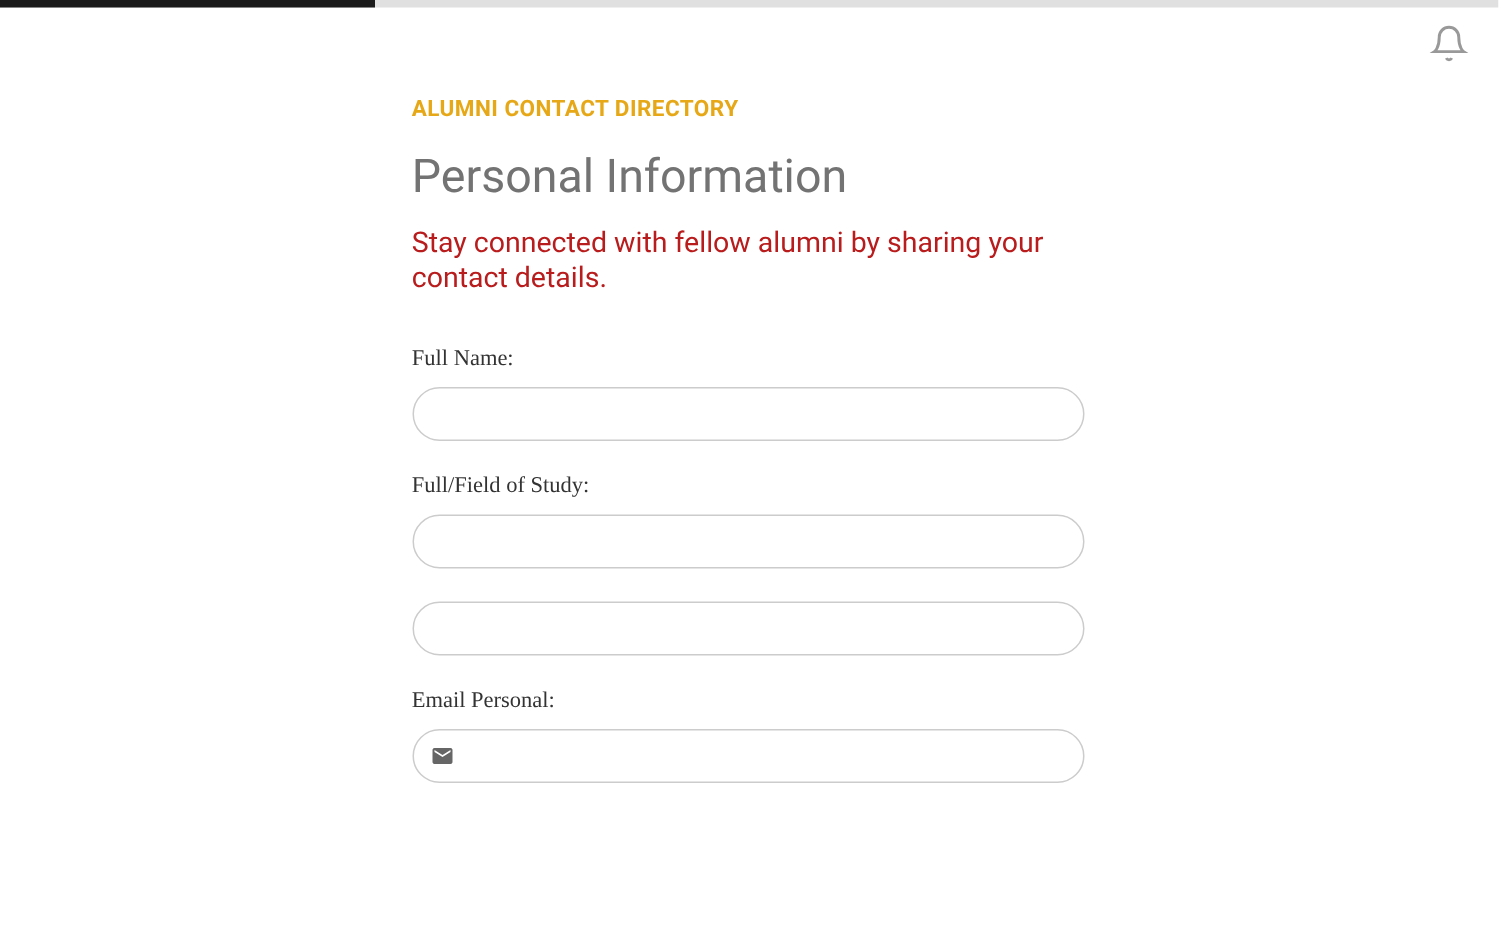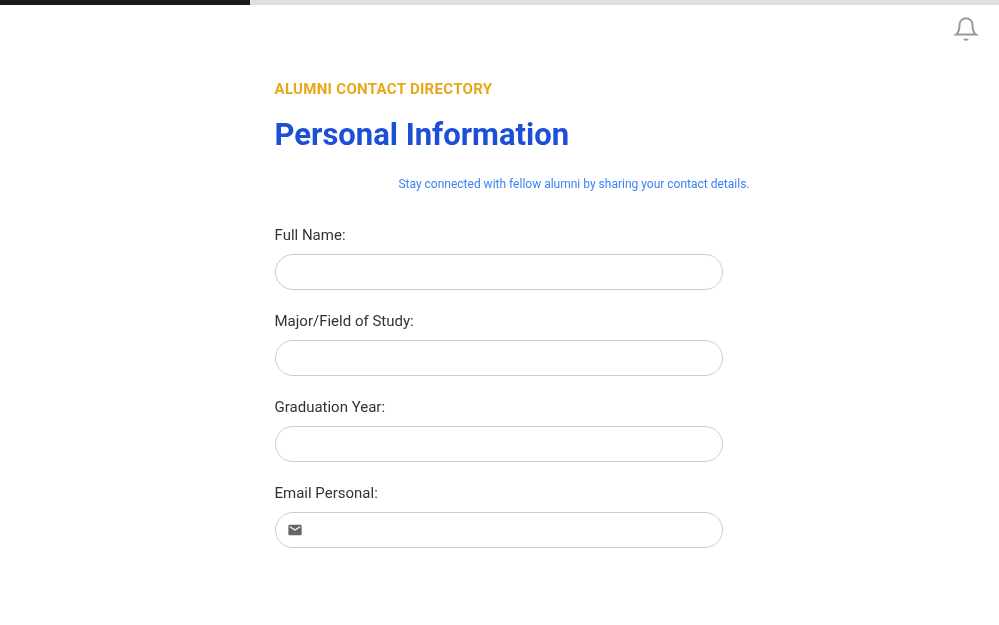"ALUMNI CONTACT DIRECTORY" .form-container { padding-top: 75px -> 58px }
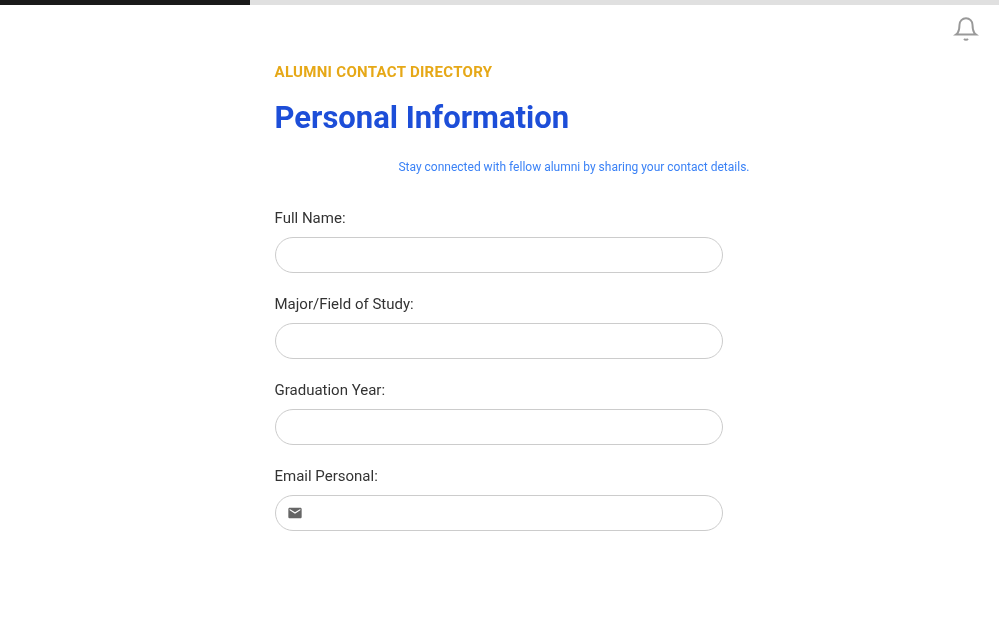"Personal Information" .title { color: #1d4ed8 -> #737373; font-weight: 700 -> 400; margin-bottom: 24px -> 14px }
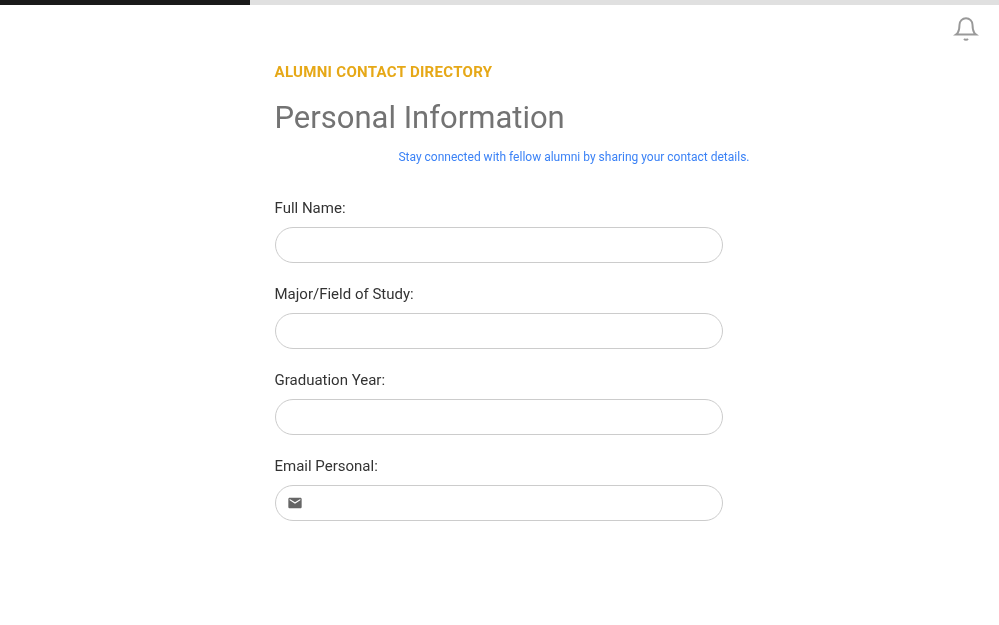"Stay connected with fellow alumni" .subtitle { color: #3b82f6 -> #b91c1c; font-size: 12px -> 19px; text-align: right -> none }
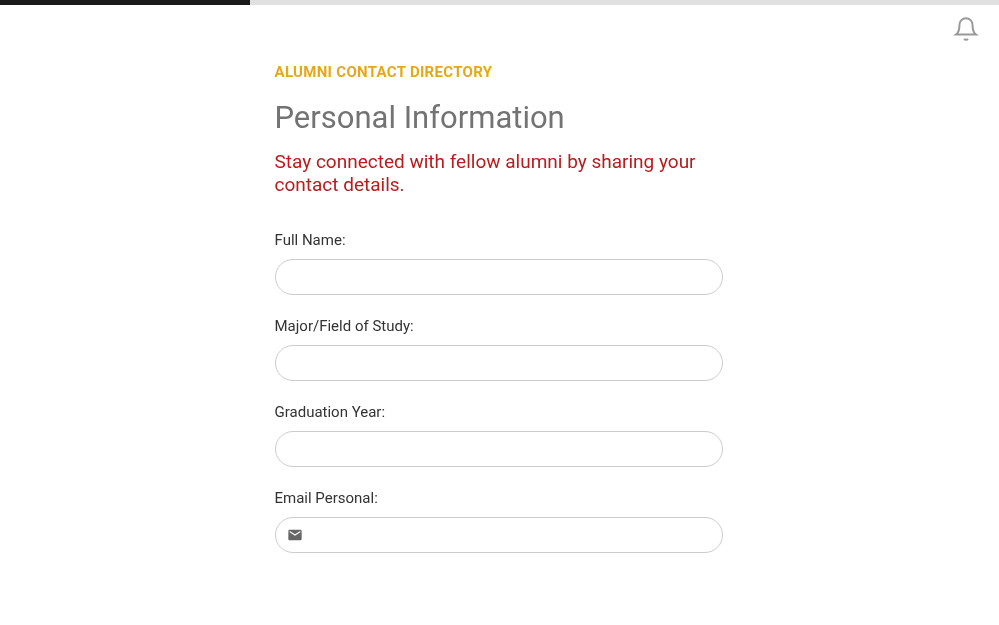"Full Name:" .field-label { font-family: none -> Liberation Serif, serif }
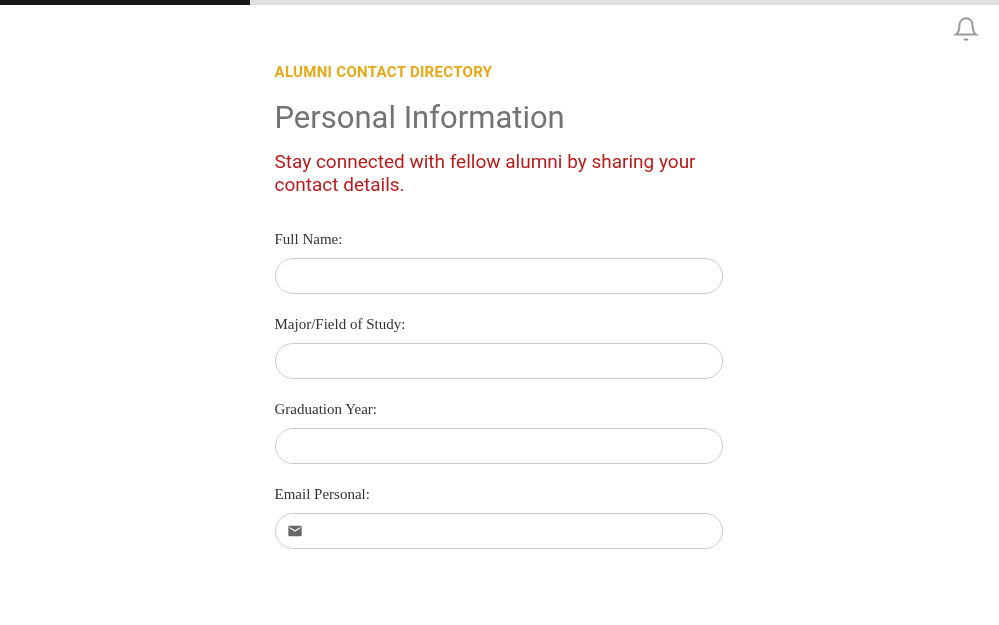"Major/Field of Study:" label.field-label { text: Major/Field -> Full/Field }
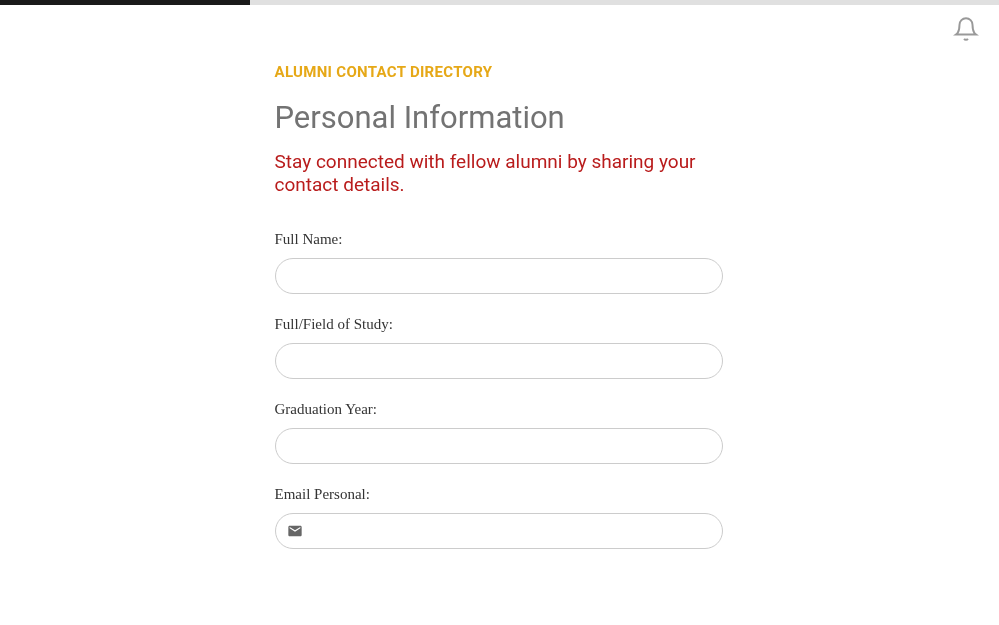"Graduation Year:" label.field-label { html: <label>Graduation Year:</label> -> none }
